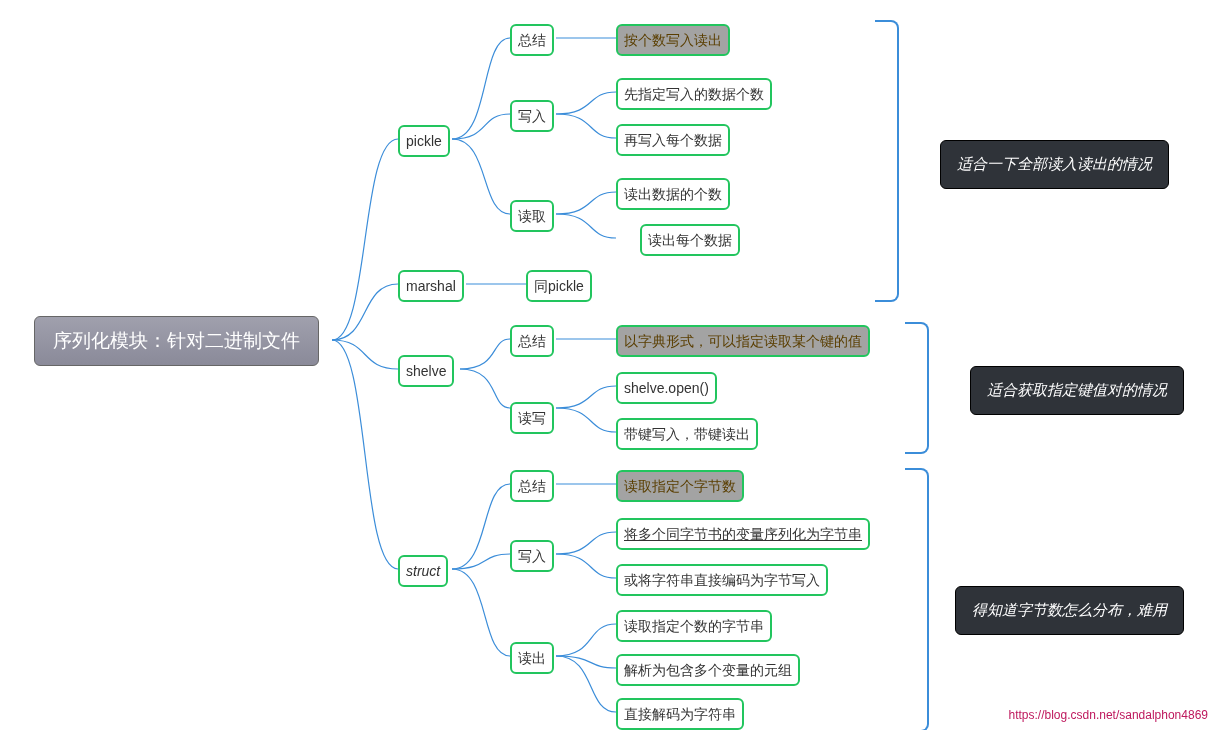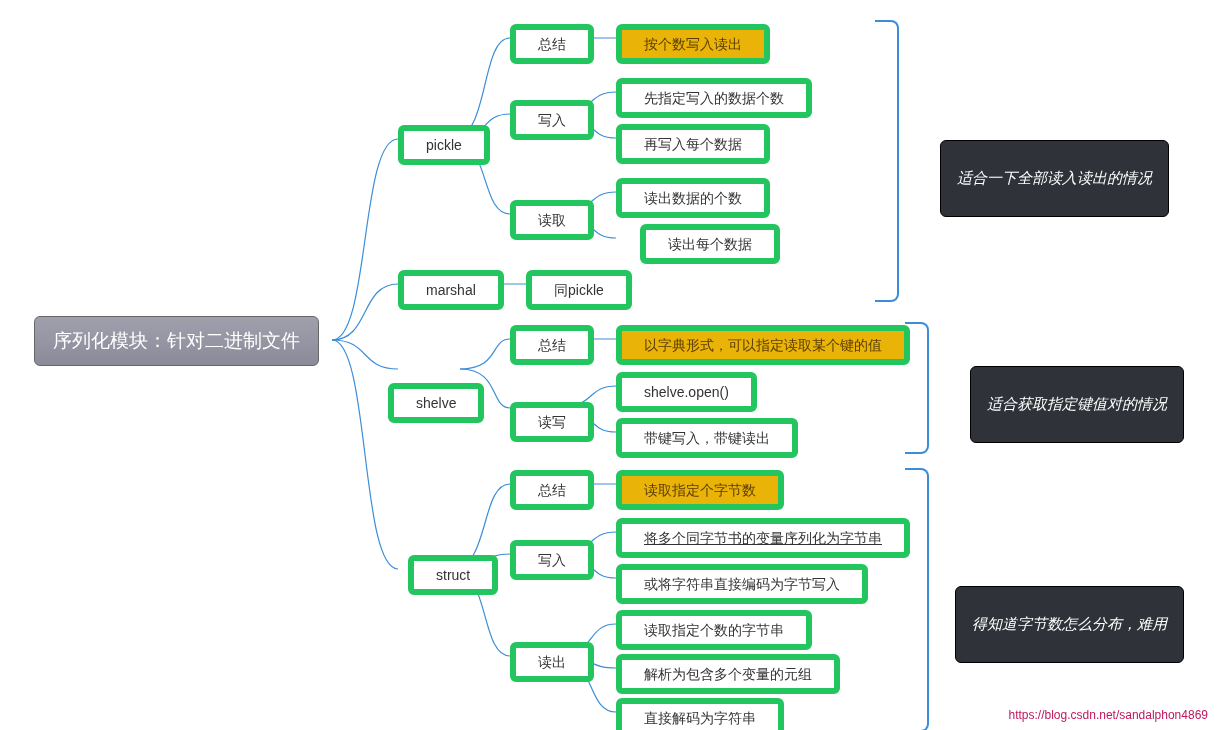"总结" .node { border: 6px solid #22c55e -> 2px solid #22c55e; padding: 4px 22px -> 4px 6px }
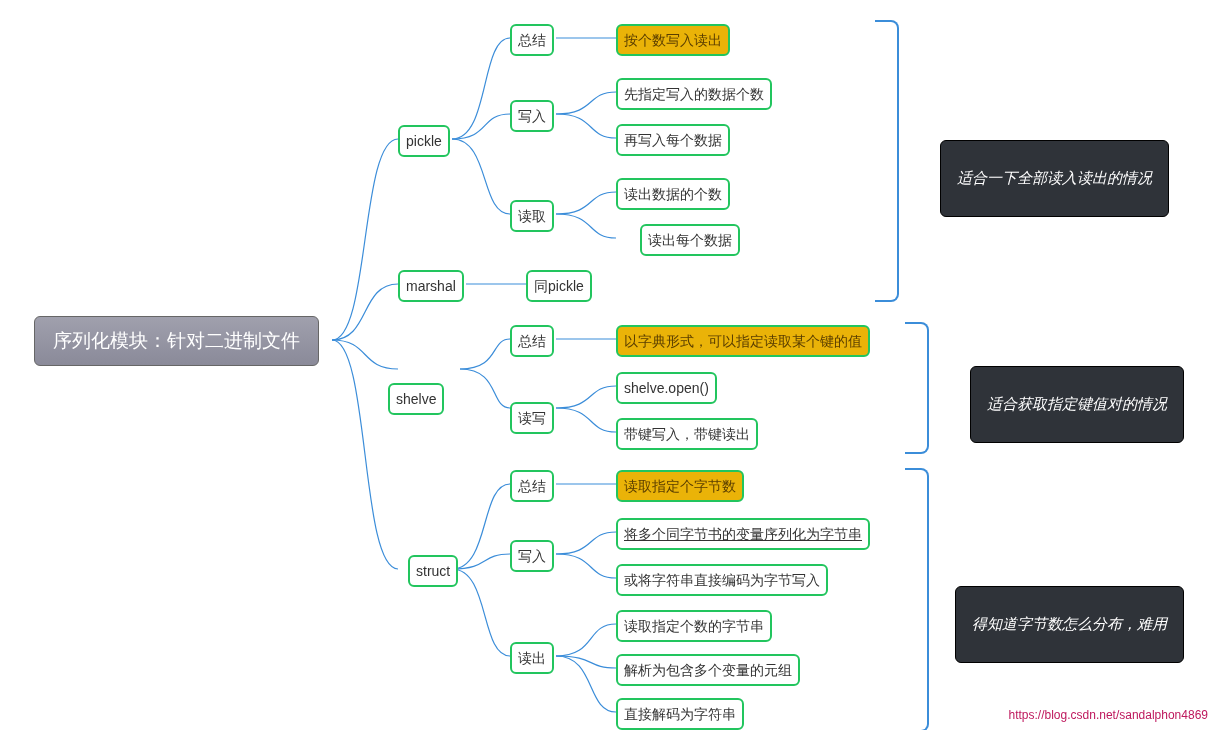"按个数写入读出" .hl { background: #eab308 -> #a3a3a3 }
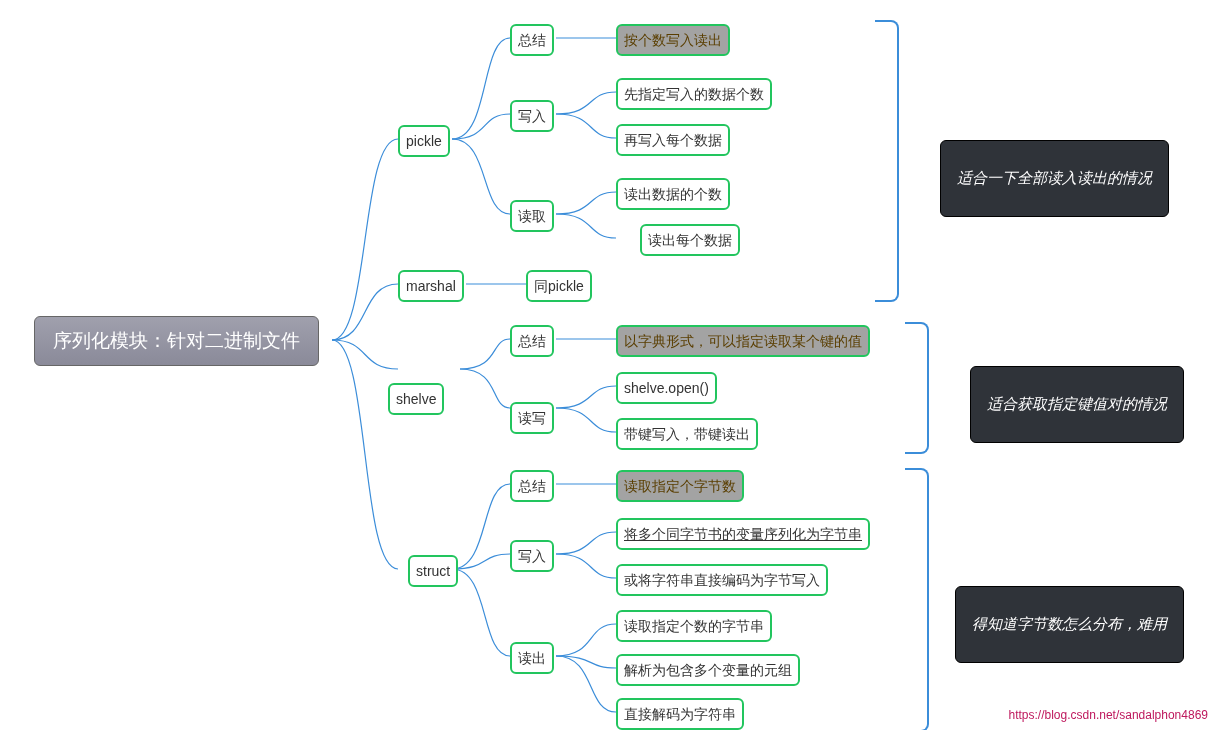"适合一下全部读入读出的情况" .note { padding: 28px 16px -> 14px 16px }
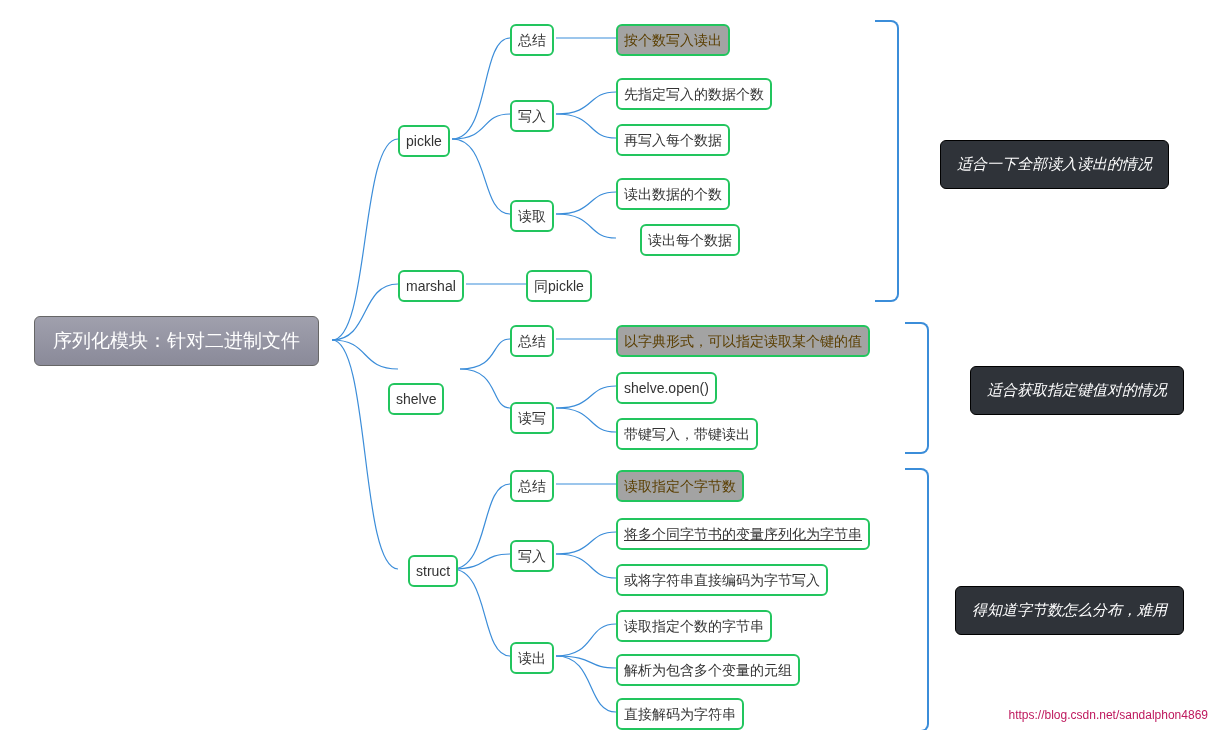"shelve" div.node { left: 388px -> 398px; margin-top: 28px -> none }
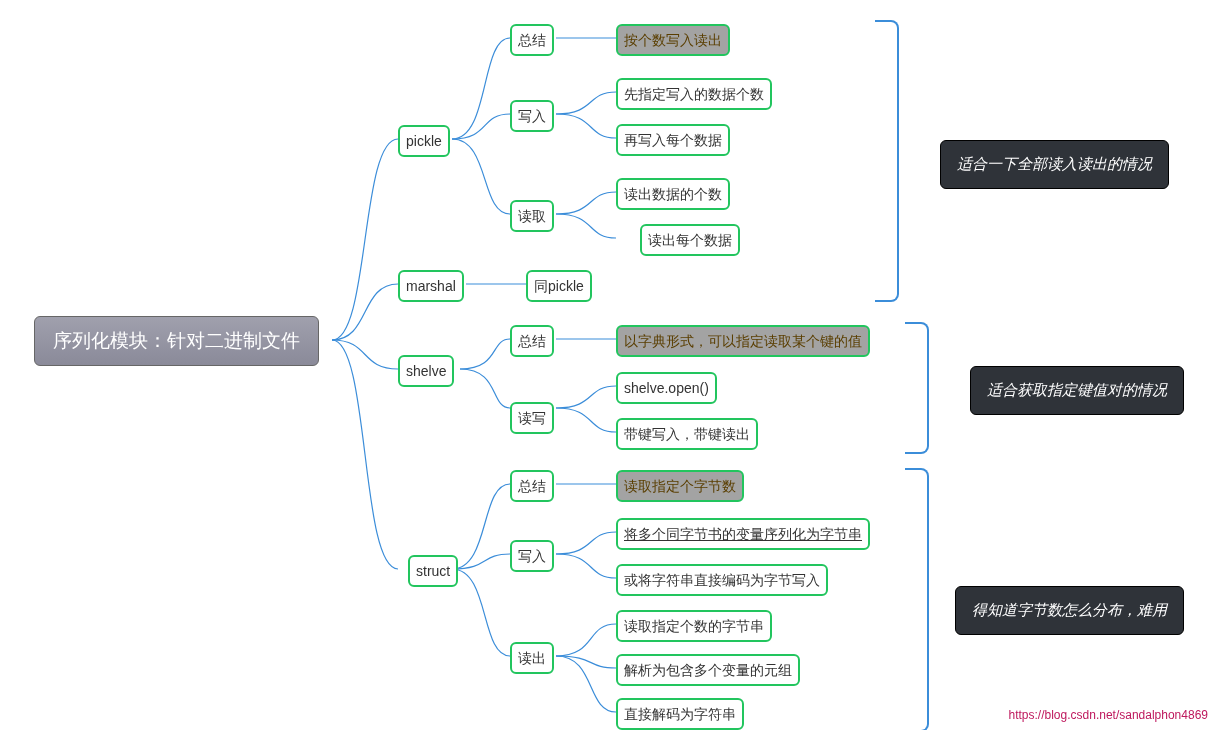"struct" div.node { font-style: none -> italic; left: 408px -> 398px }
